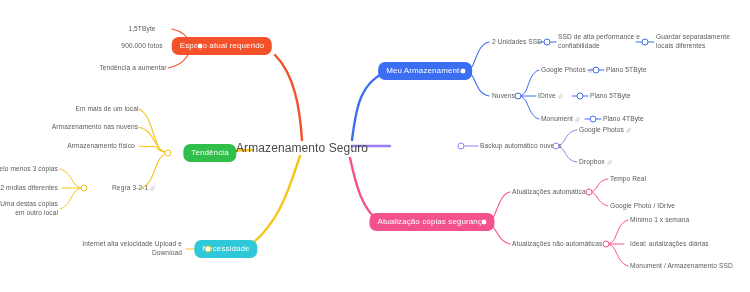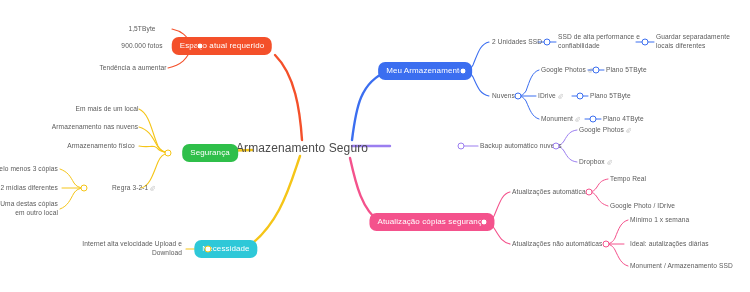"Segurança" span { text: Segurança -> Tendência }
